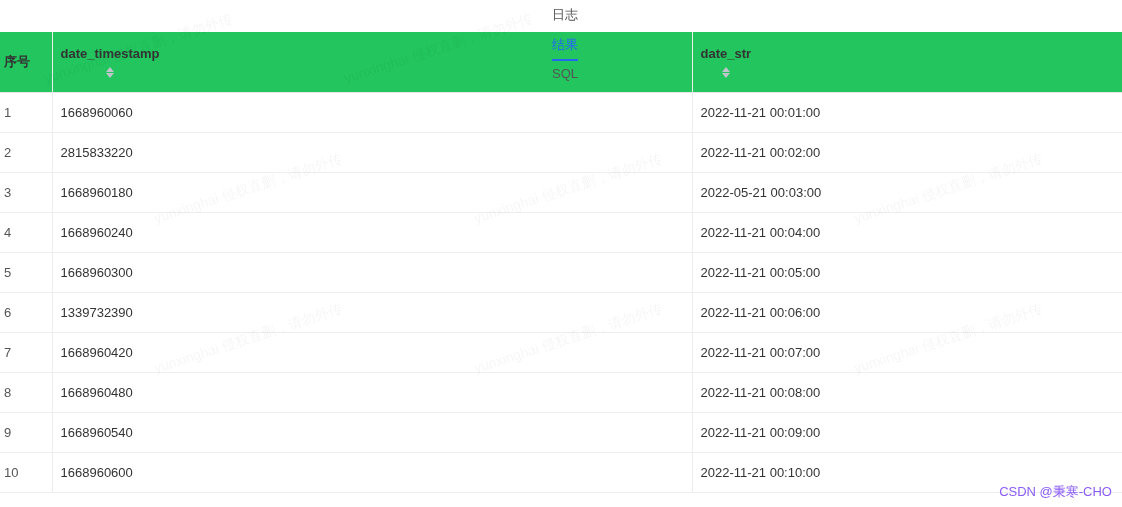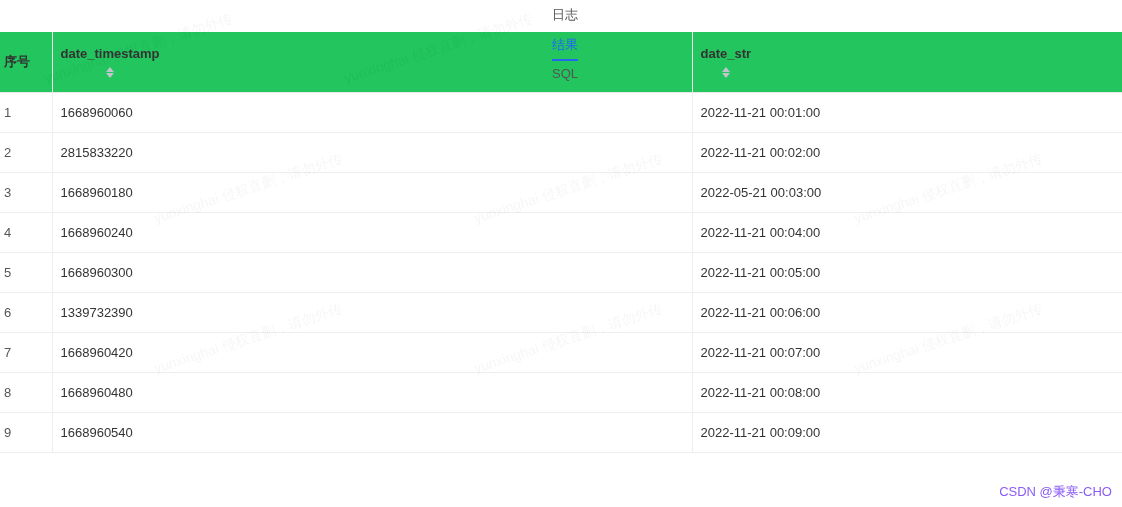"10" tr { html: none -> <tr> <td>10</td> <td>1668960600</td> <td>2022-11-21 00:10:00</td> </tr> }
